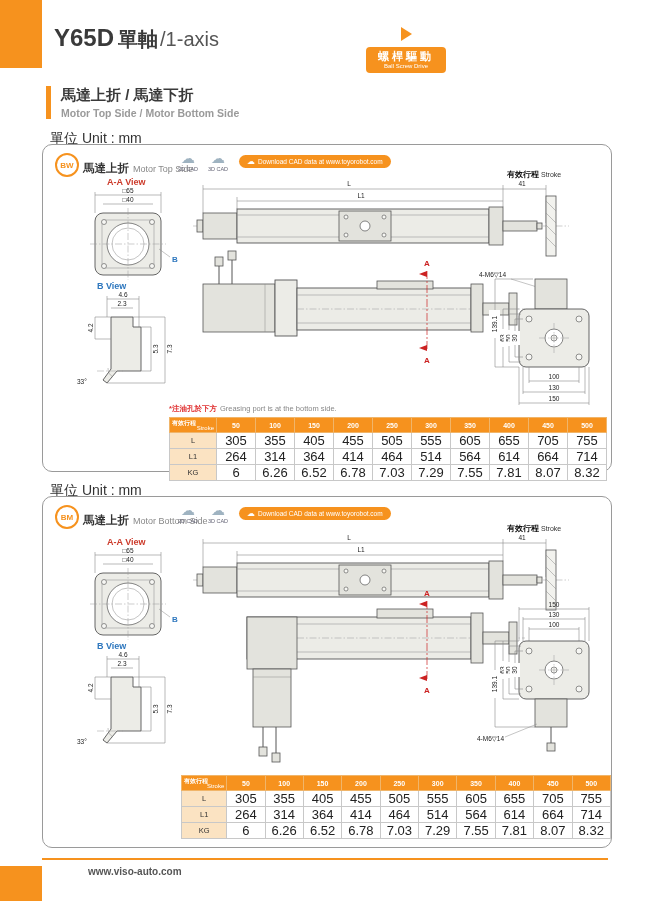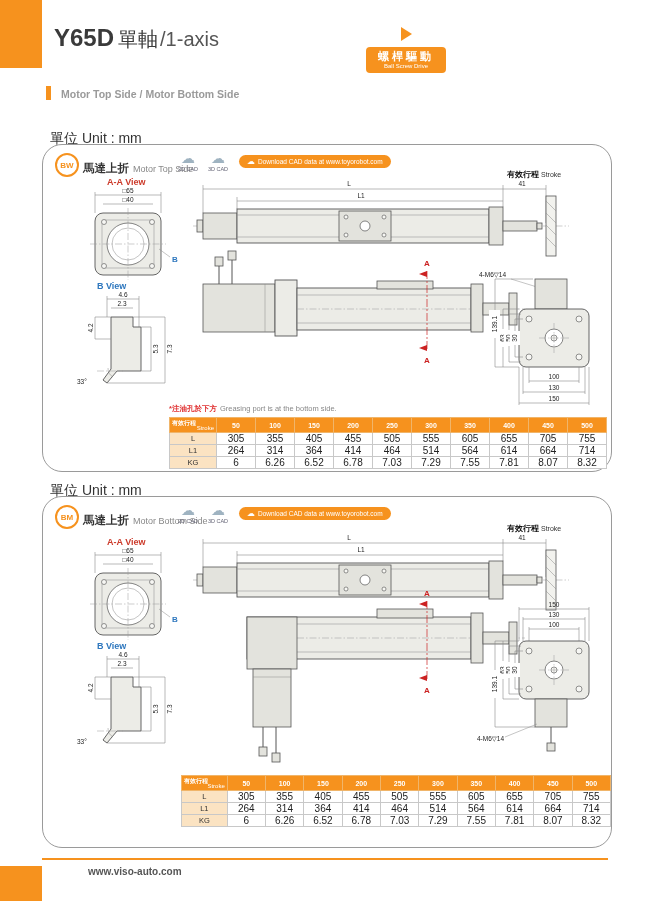"單軸" .t-cn { font-weight: normal -> bold }
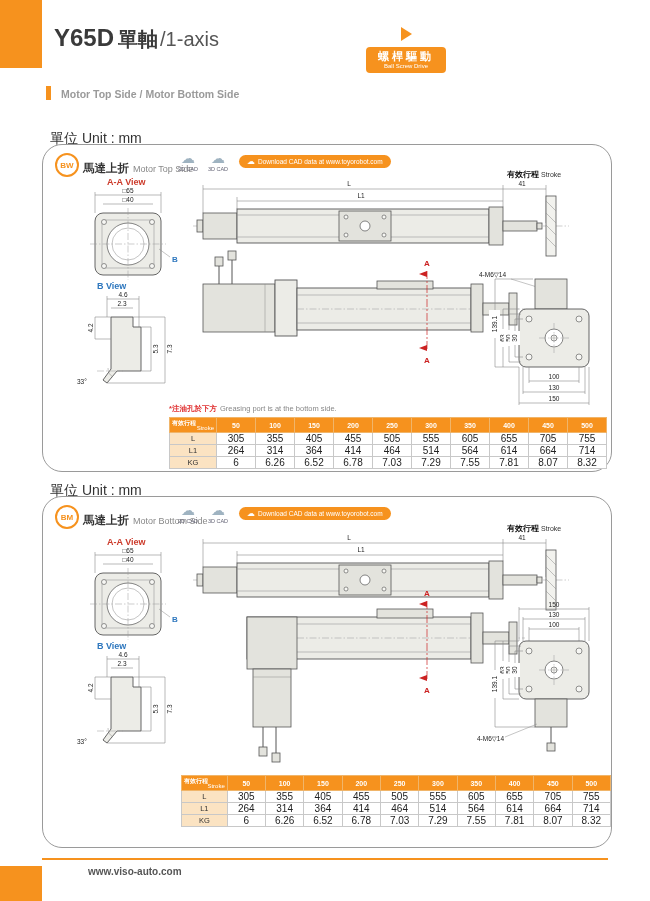"馬達上折 / 馬達下折" div.sec-title { html: none -> <div>馬達上折 / 馬達下折</div> }
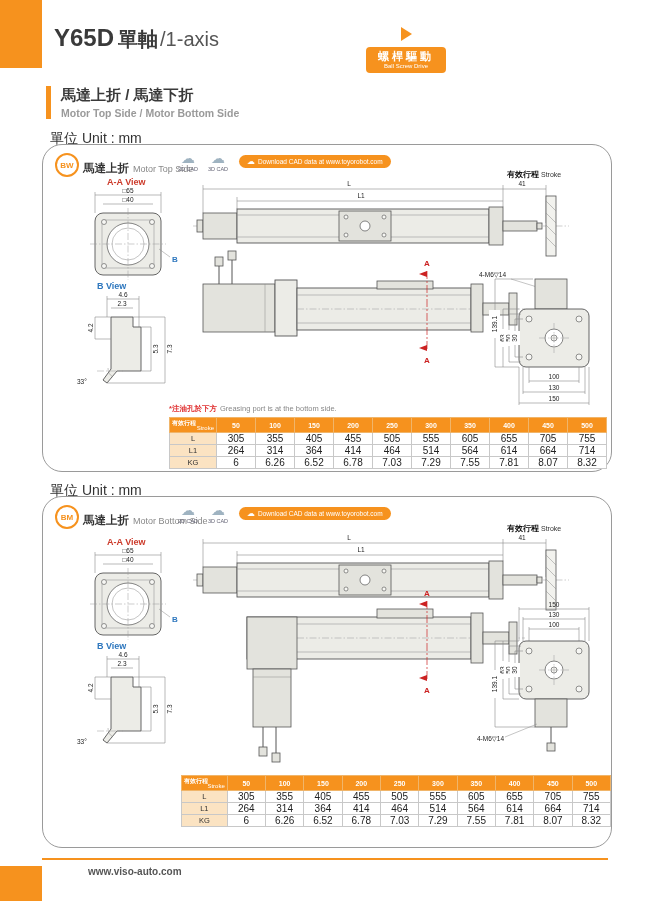"BW" .panel { border-radius: 20px -> 10px }
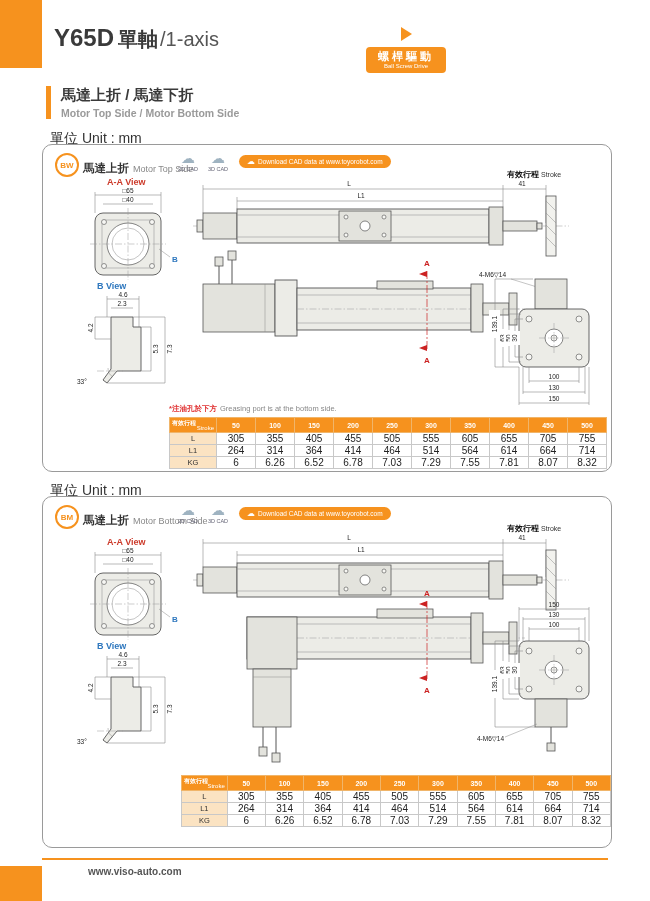"305" .spec td.dv { font-size: 10px -> 13px }
